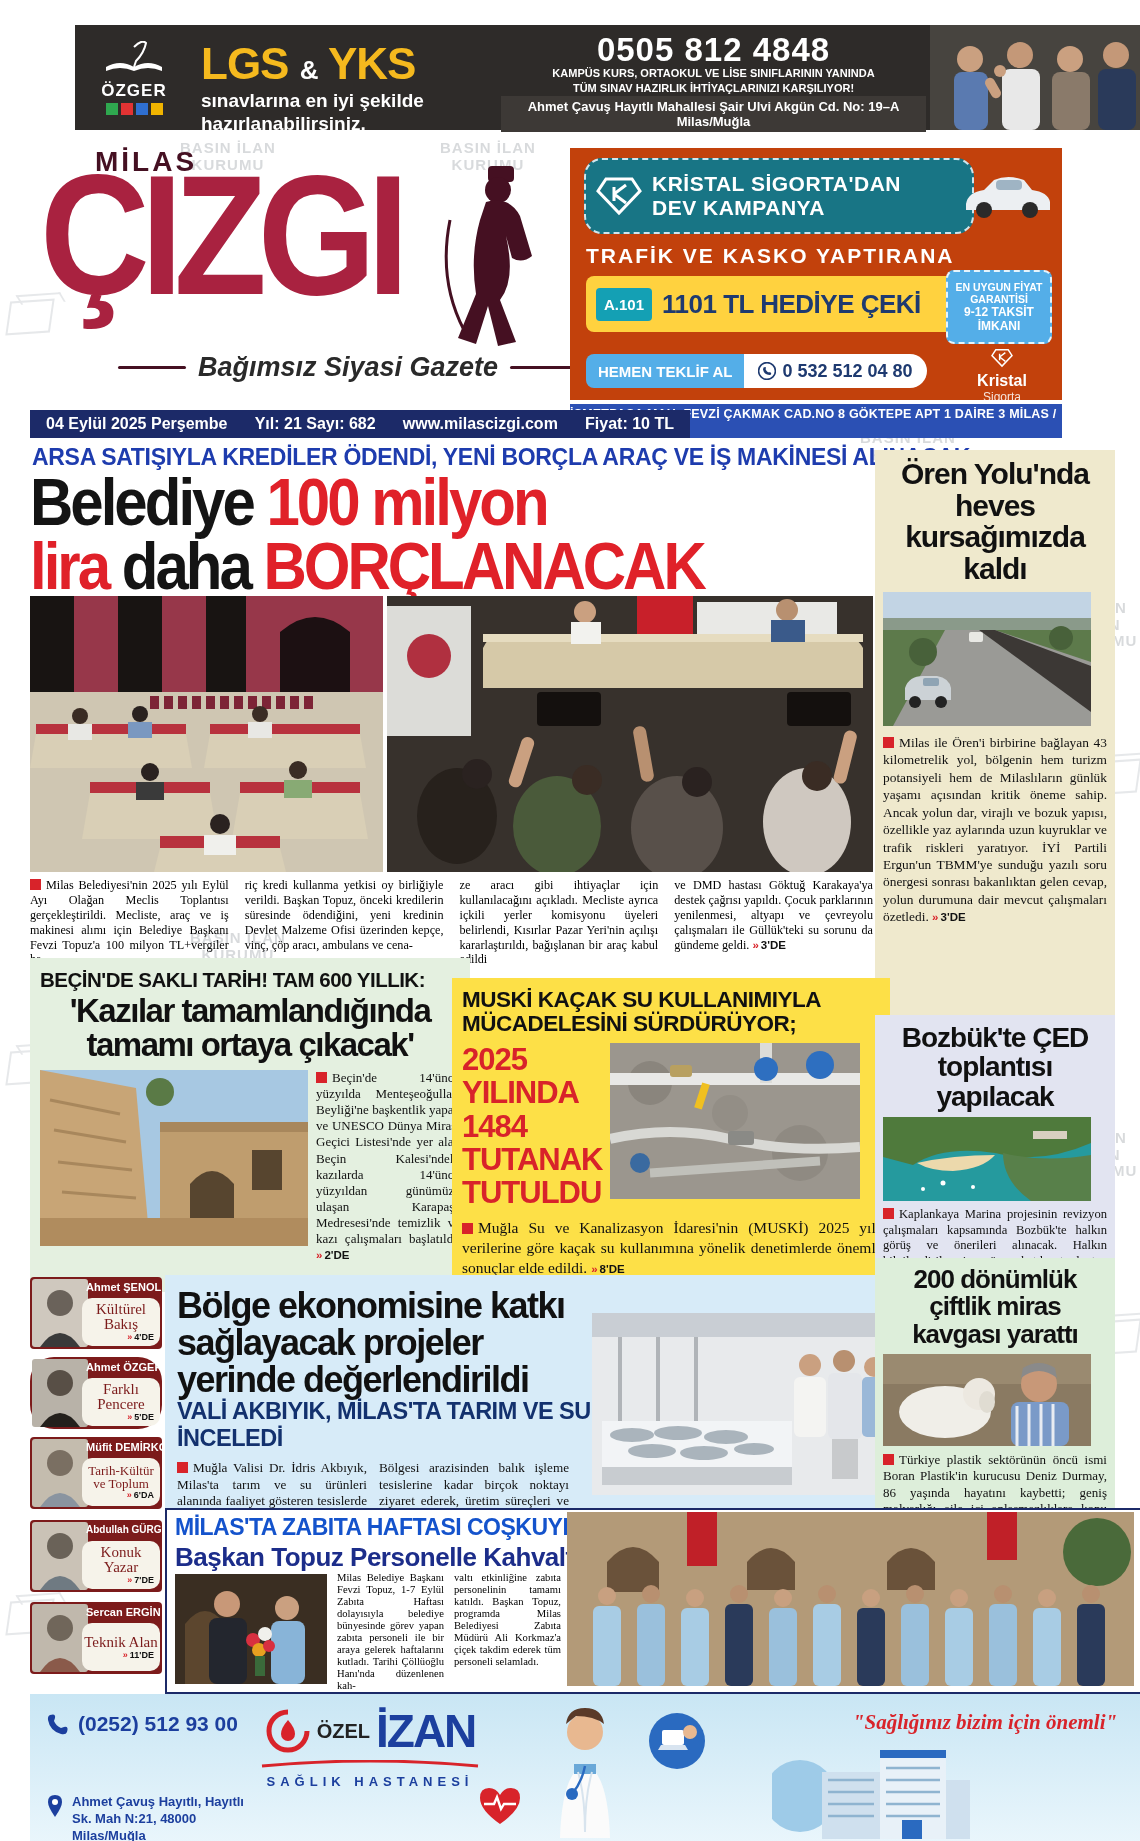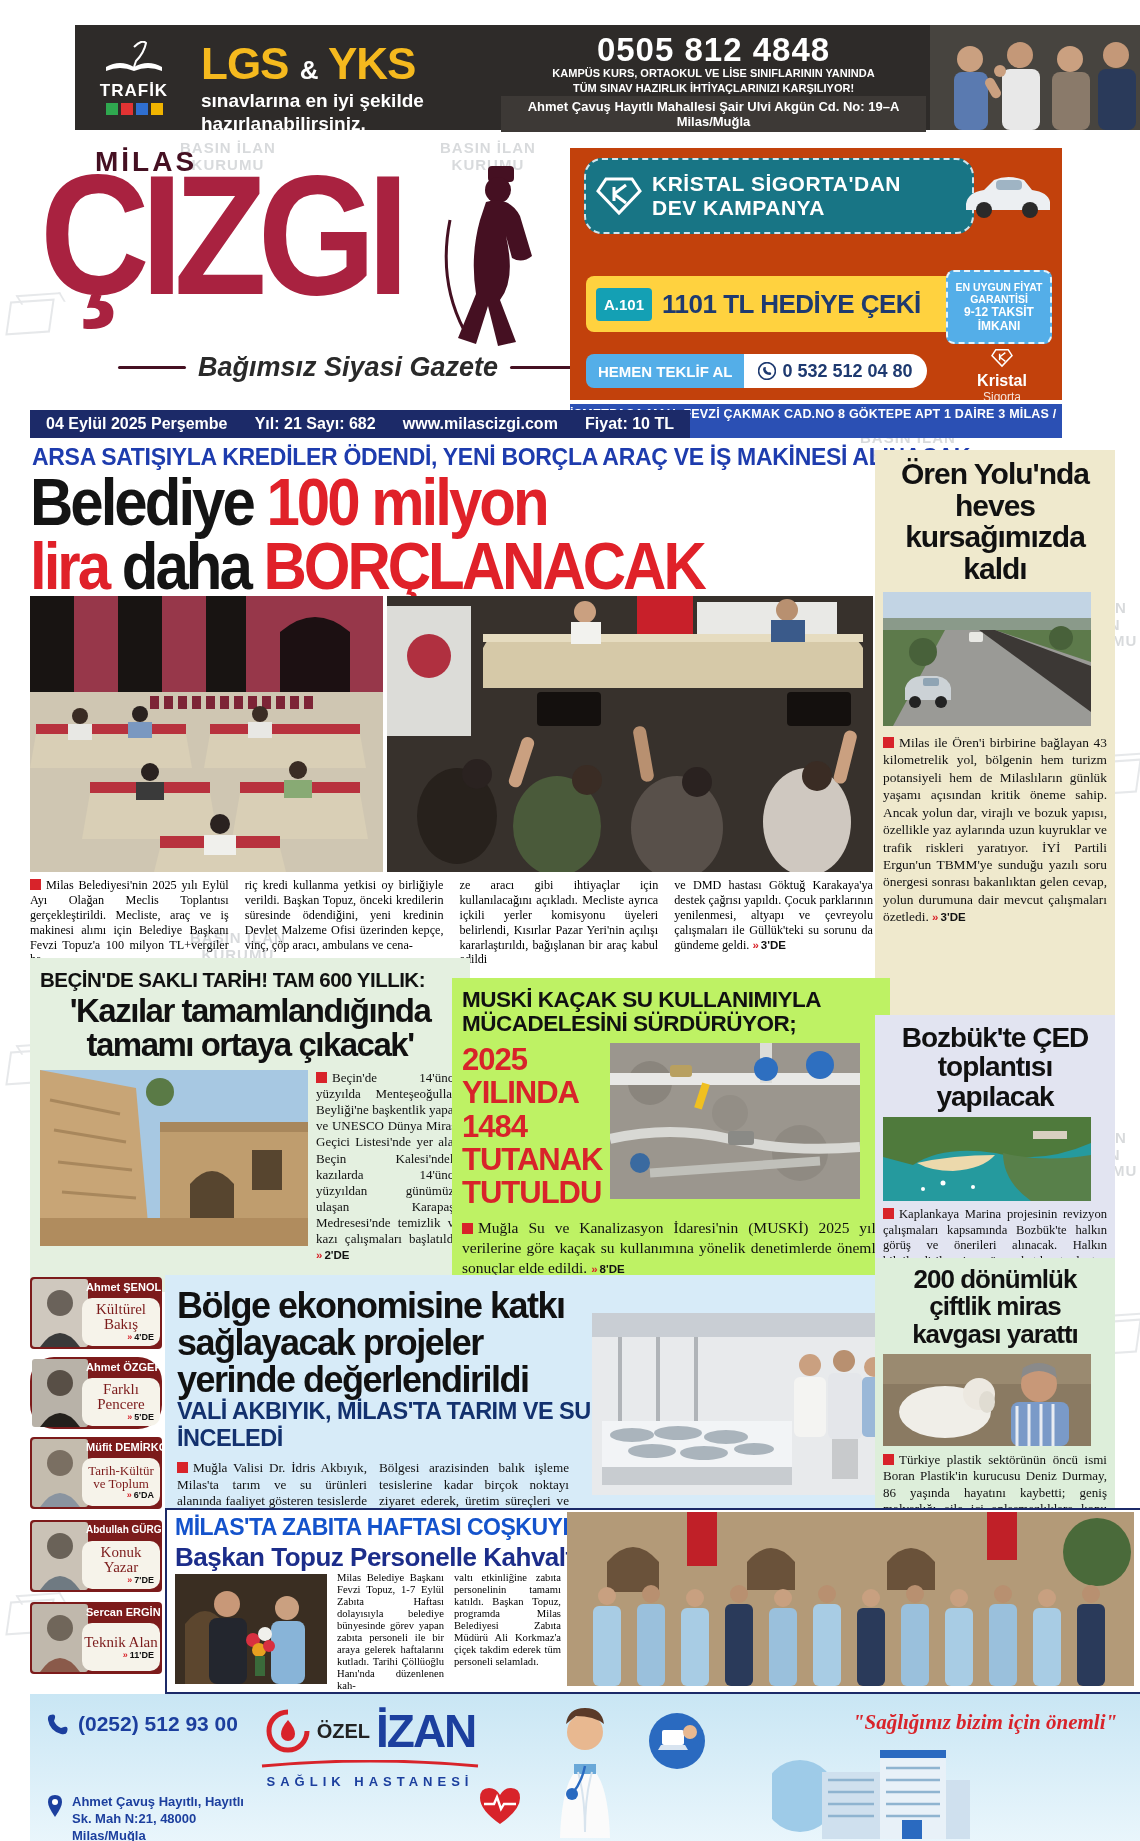"TRAFİK" span.brand { text: TRAFİK -> ÖZGER }
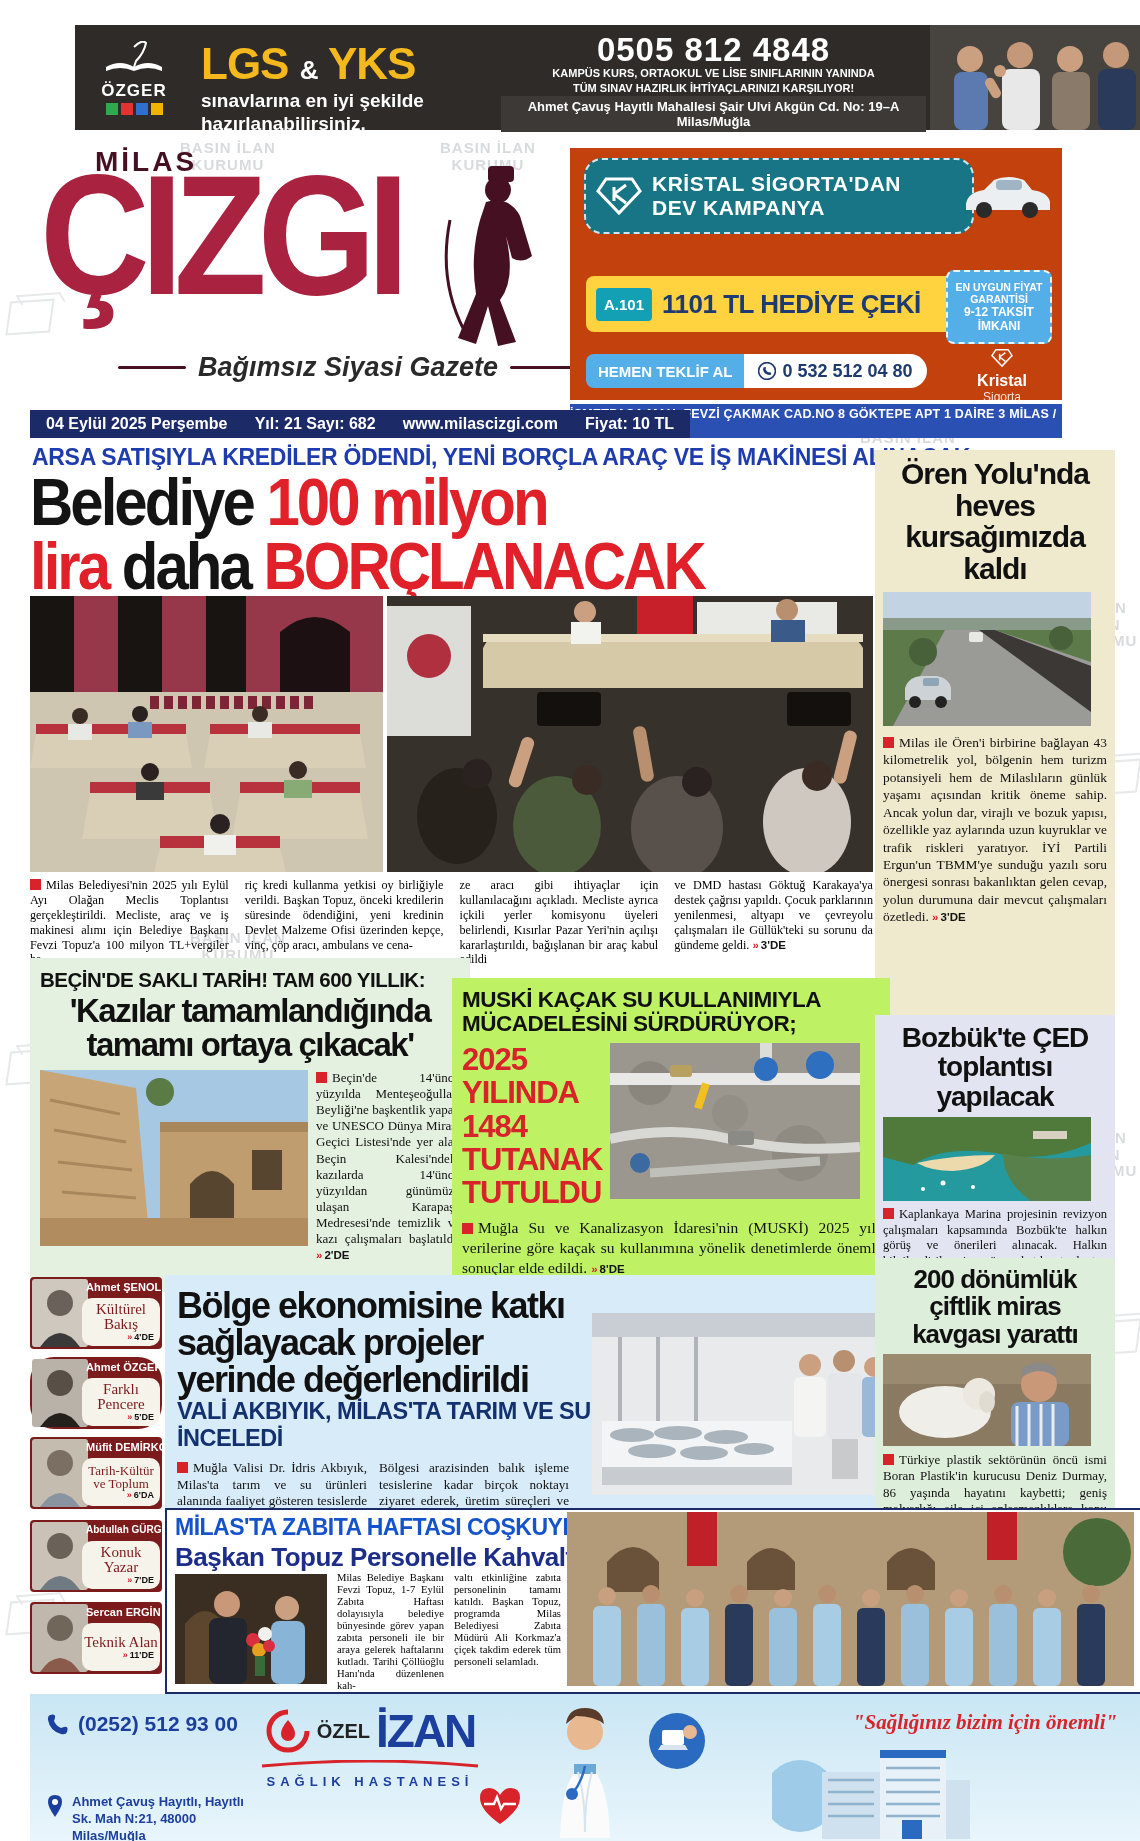"TRAFİK VE KASKO YAPTIRANA" div.ktraf { html: none -> <div>TRAFİK VE KASKO YAPTIRANA</div> }
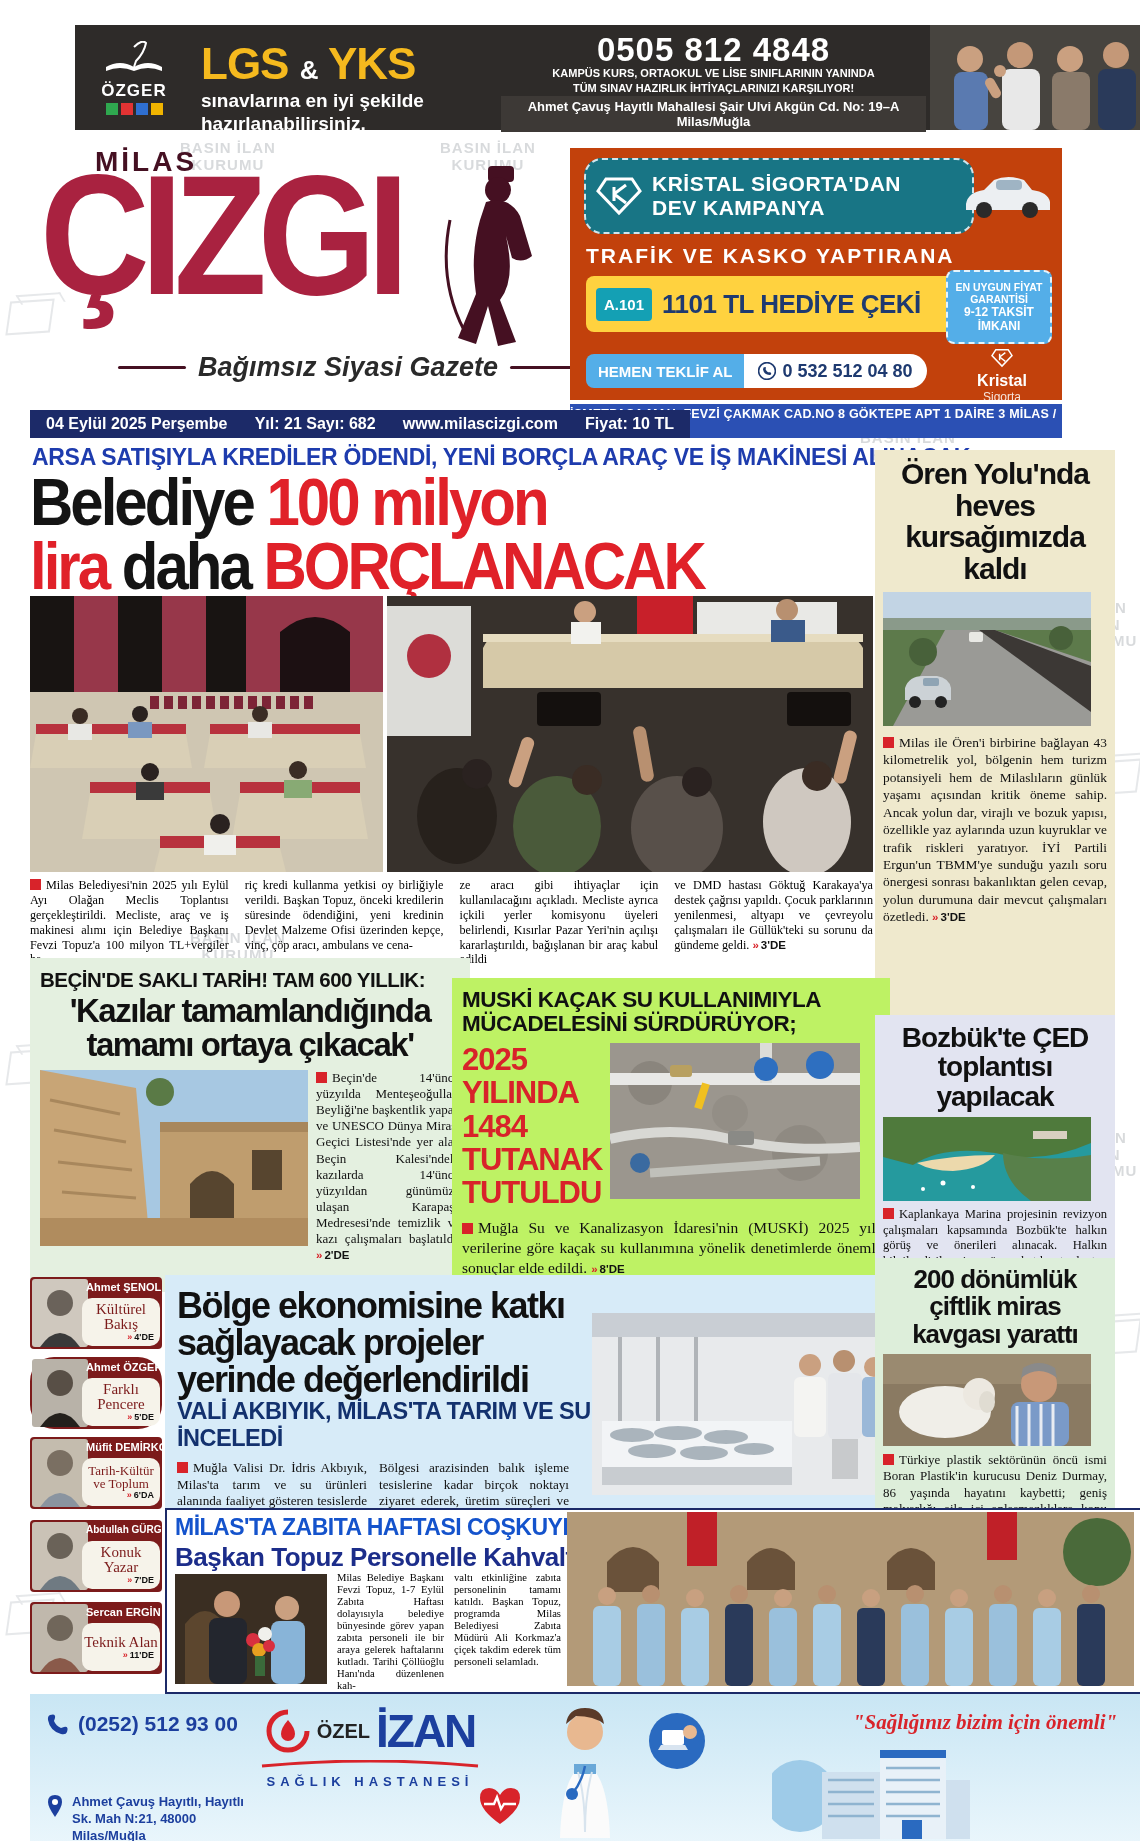"MUSKİ KAÇAK SU KULLANIMIYLA" div.box { background: #bef264 -> #fde047 }
